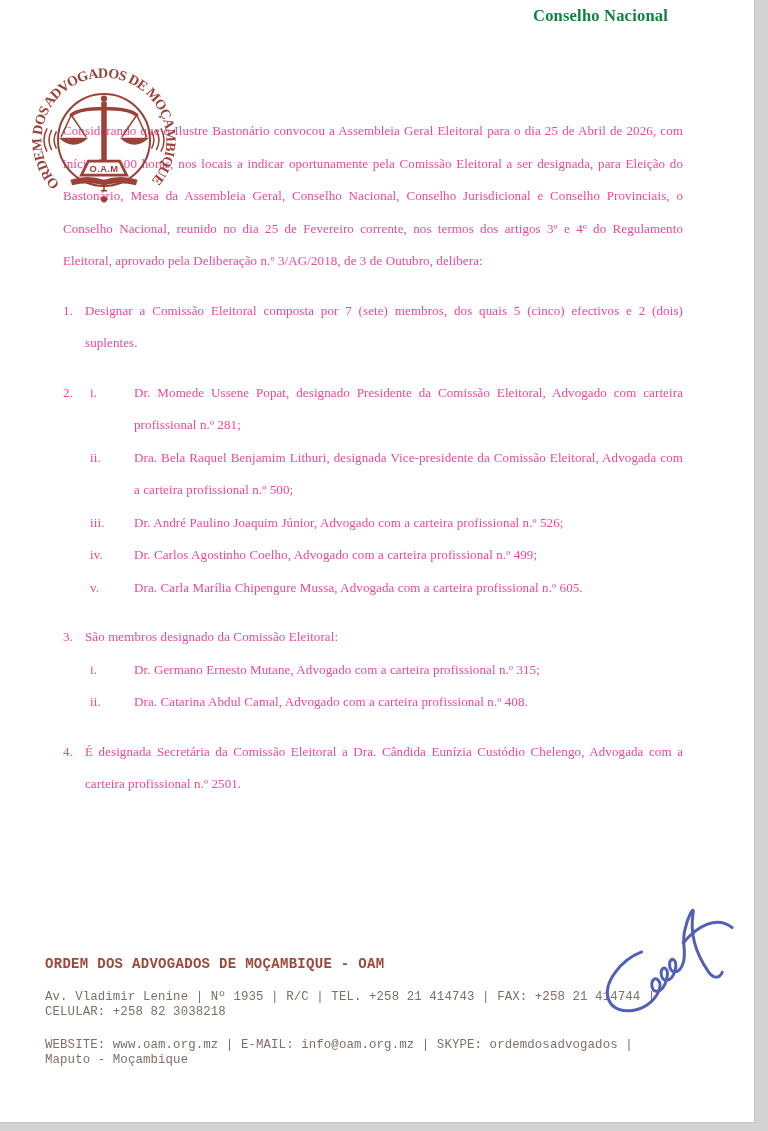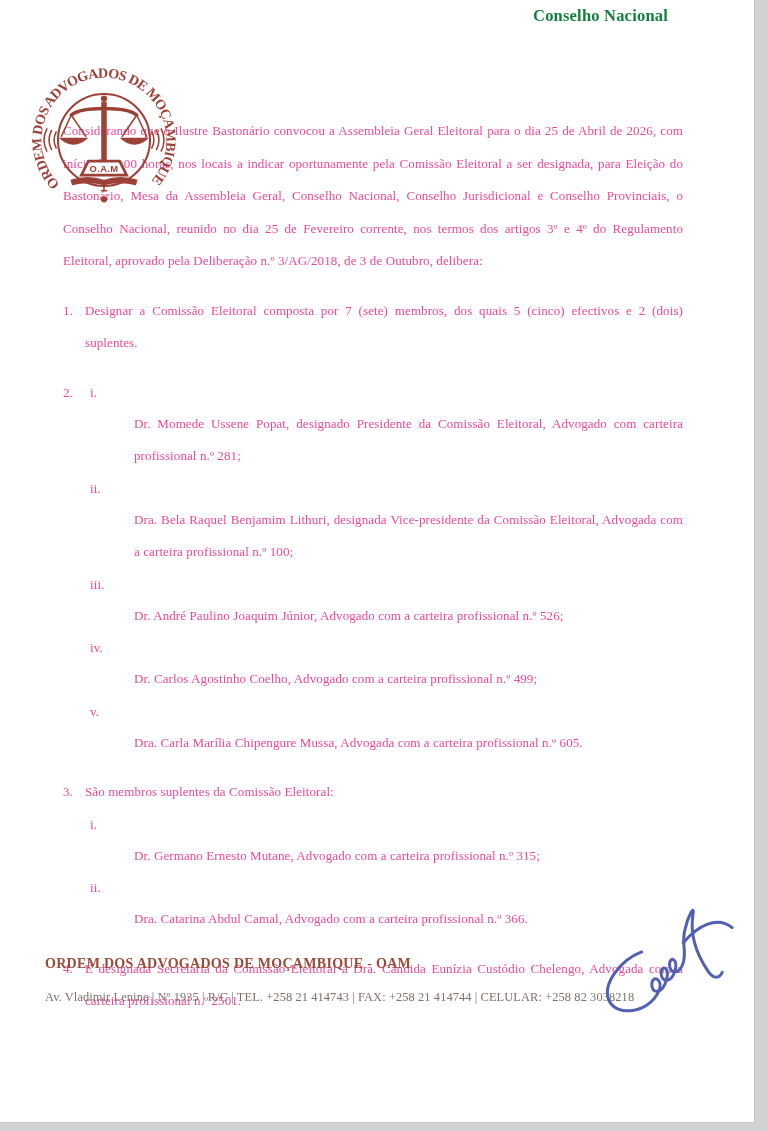"Dr. Momede Ussene Popat, designado" .sbody { margin-top: 31px -> none }
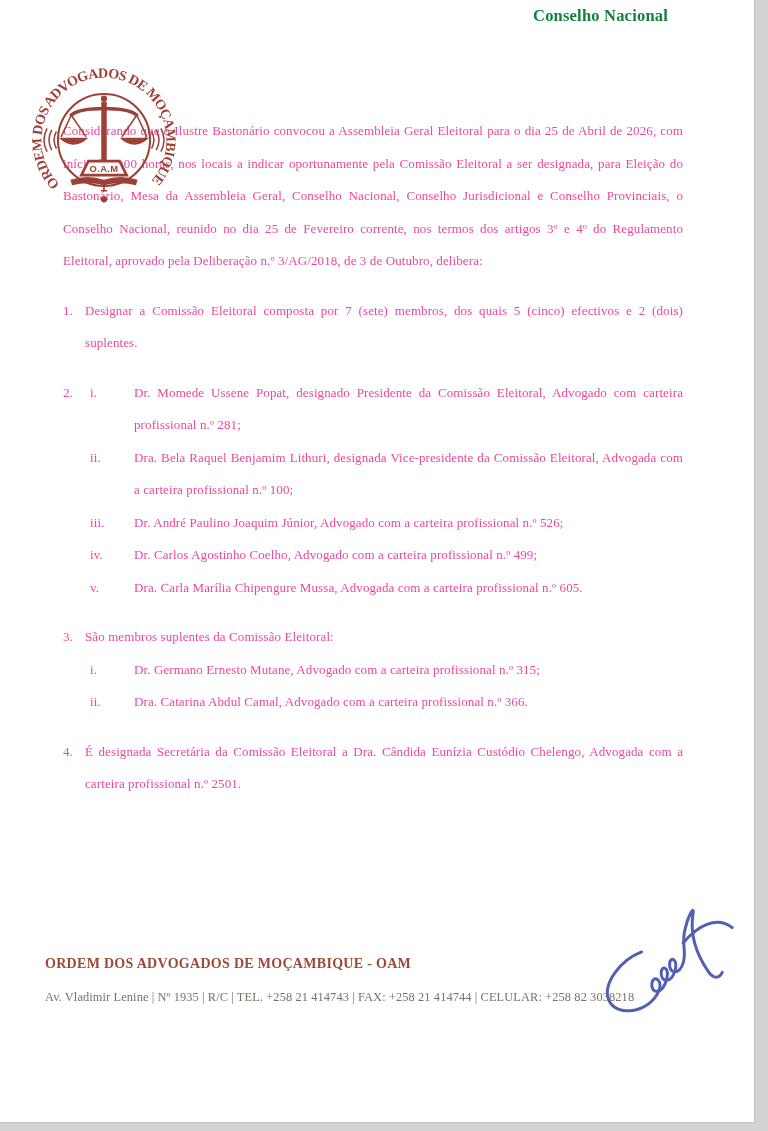"Dra. Bela Raquel Benjamim Lithuri," span.sbody { text: 100 -> 500 }
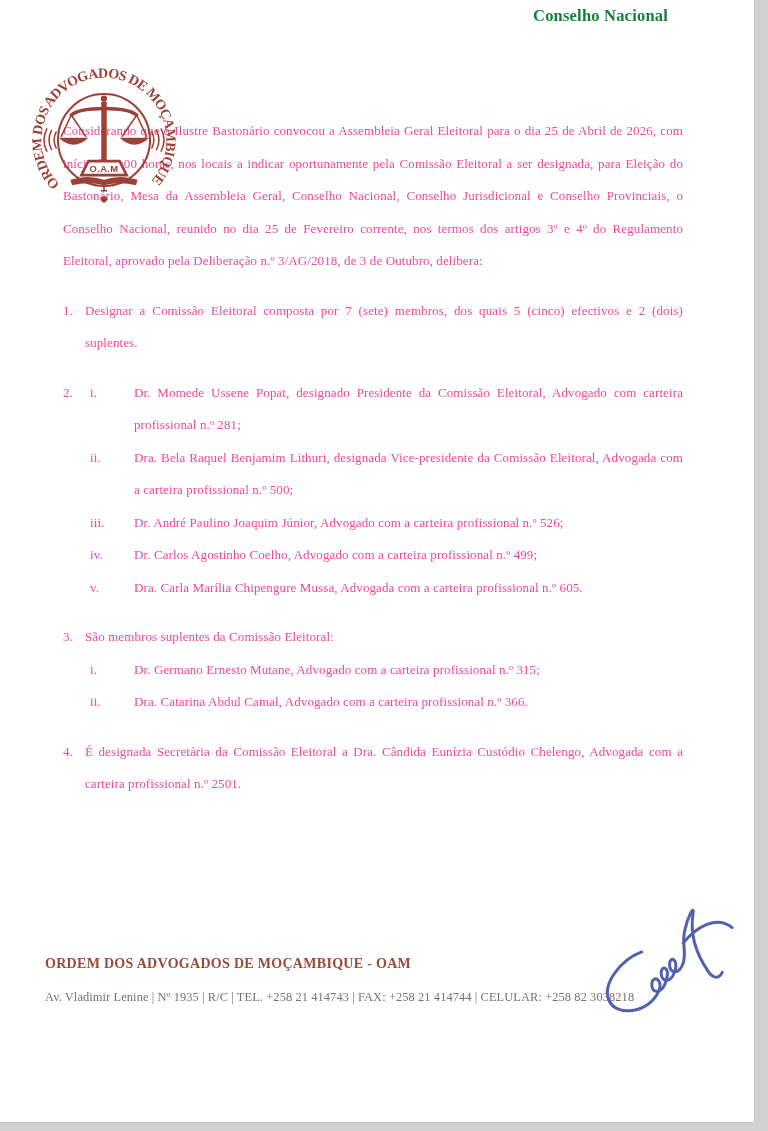"São membros suplentes da Comissão" span { text: suplentes -> designado }
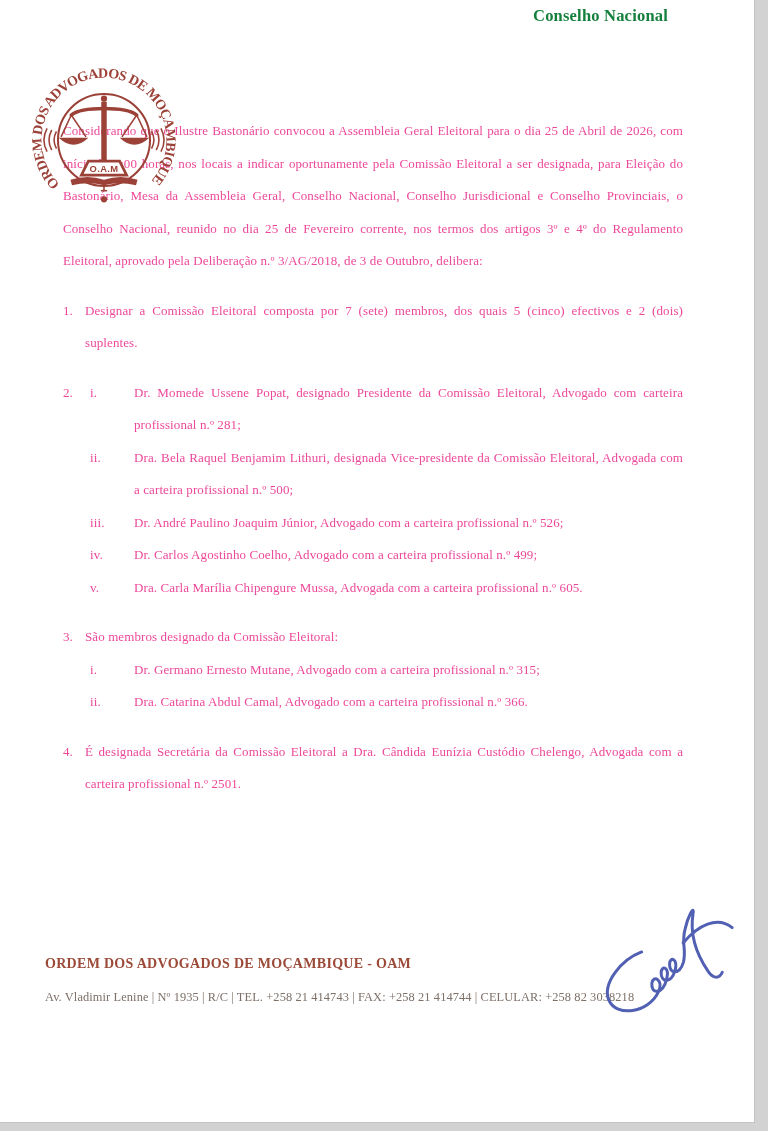"Dra. Catarina Abdul Camal, Advogado" span.sbody { text: 366 -> 408 }
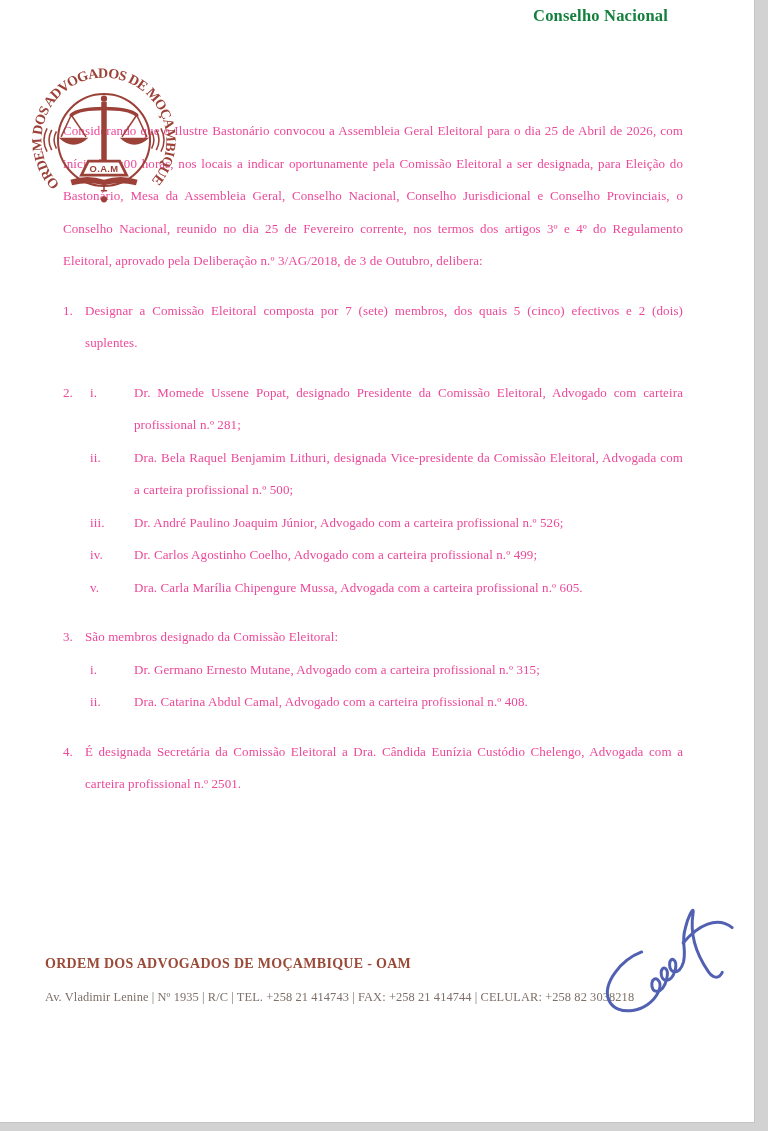"ORDEM DOS ADVOGADOS DE MOÇAMBIQUE -" .footer { font-family: Liberation Serif, serif -> Liberation Mono, monospace }
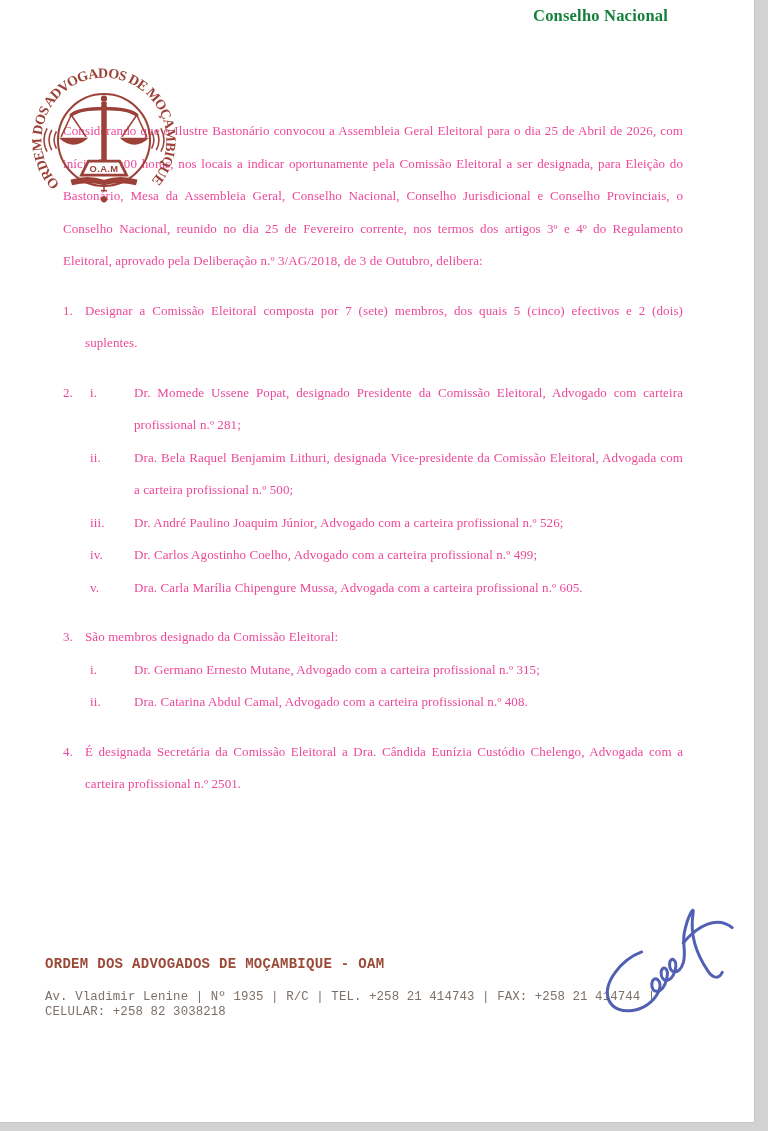"WEBSITE: www.oam.org.mz | E-MAIL:" div.f-line { html: none -> <div>WEBSITE: www.oam.org.mz | E-MAIL: info@oam.org.mz | SKYPE: ordemdosadvogados | Maputo - Moçambique</div> }
